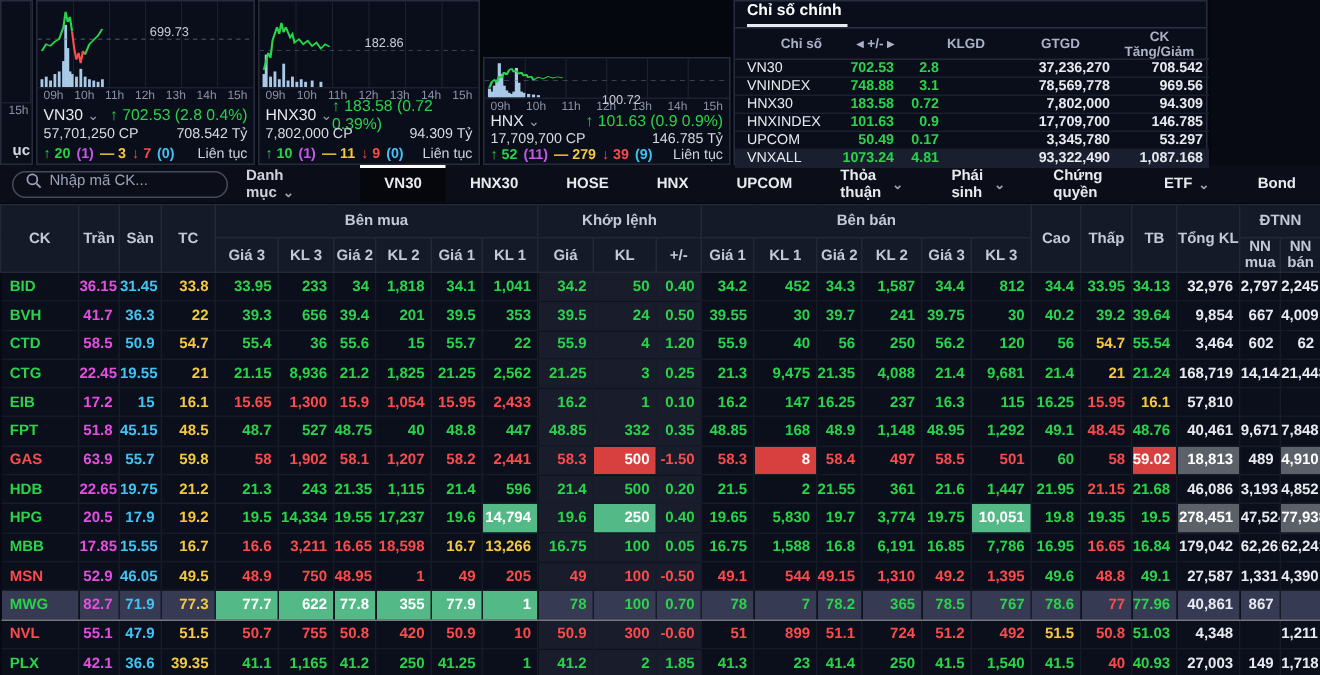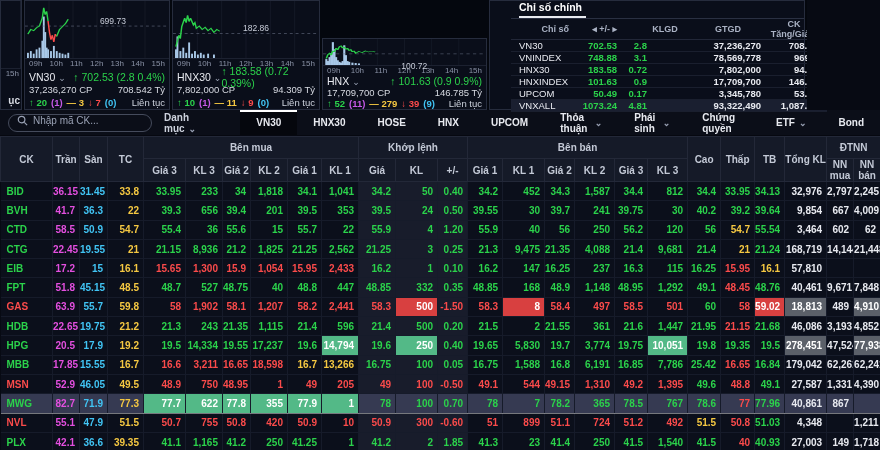"Chỉ số chính" .idx { padding-left: 21px -> none }
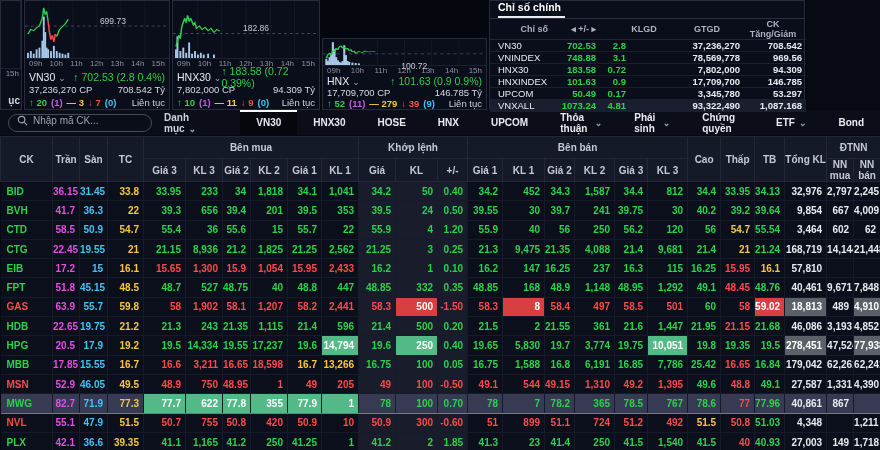"37,236,270 CP" span { text: 37,236,270 -> 57,701,250 }
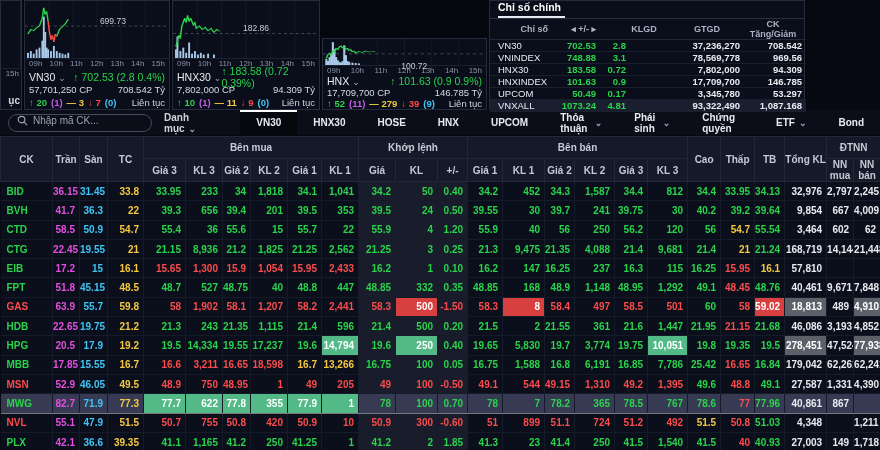"25.42" td.c-g { text: 25.42 -> 16.95 }
